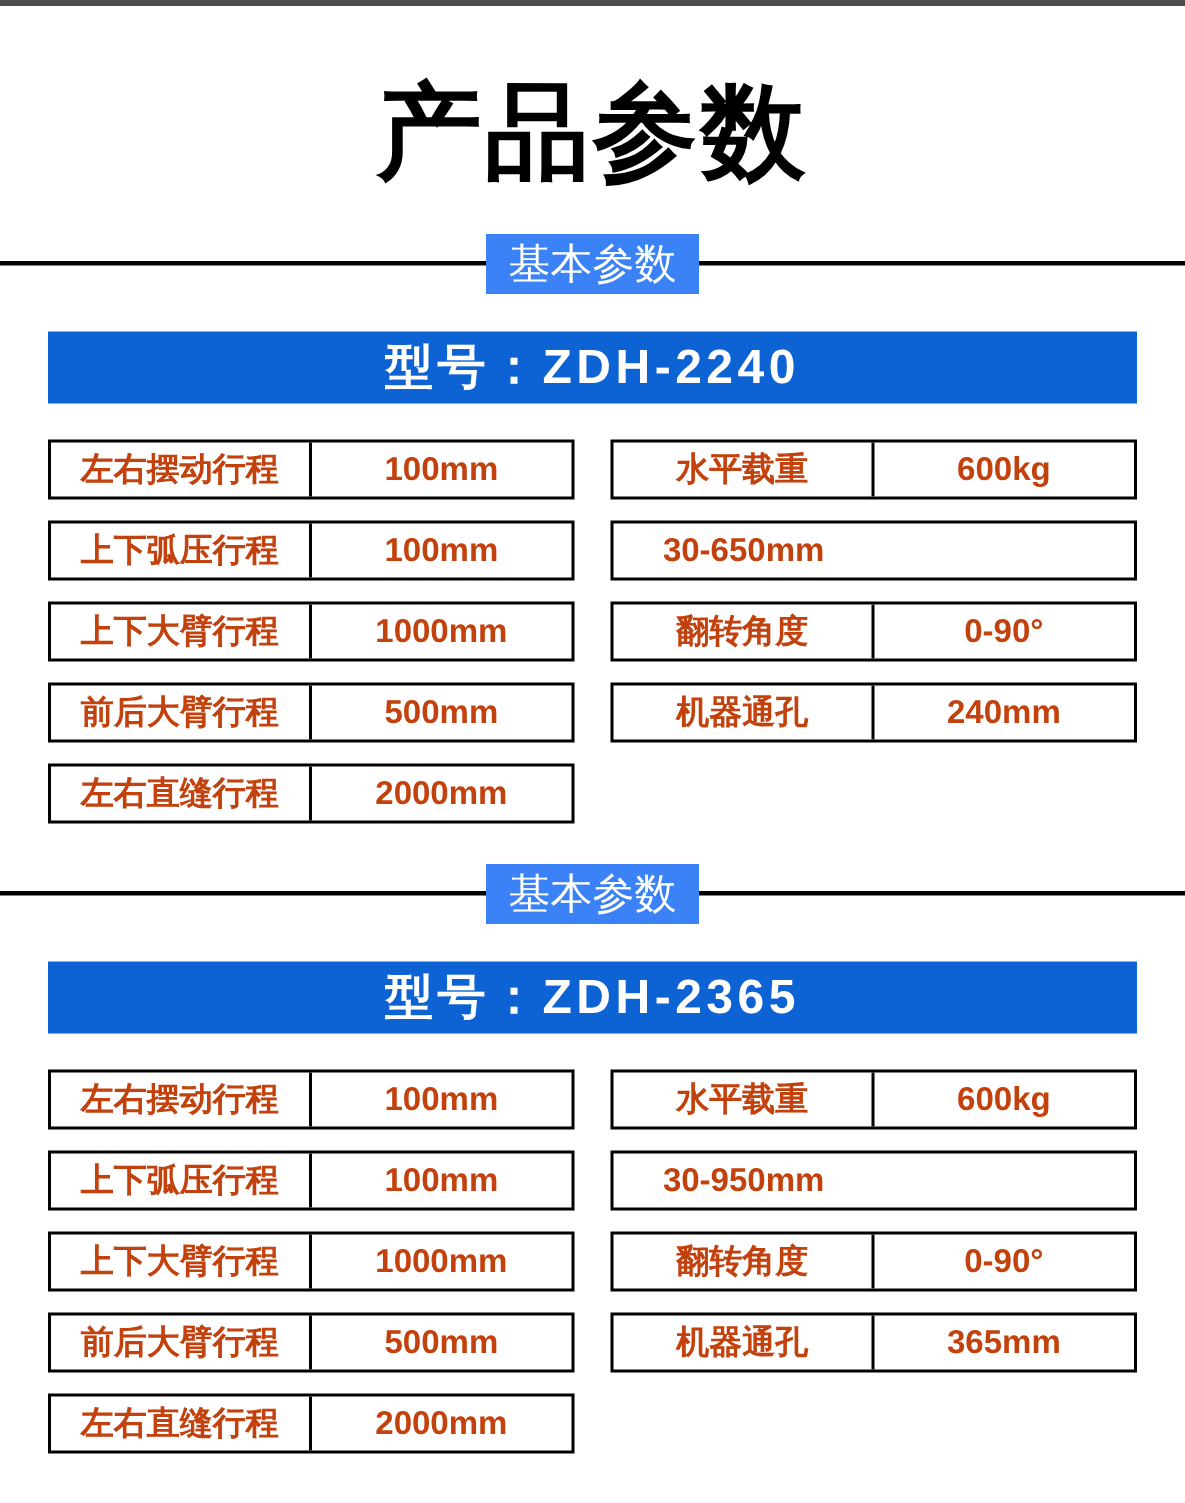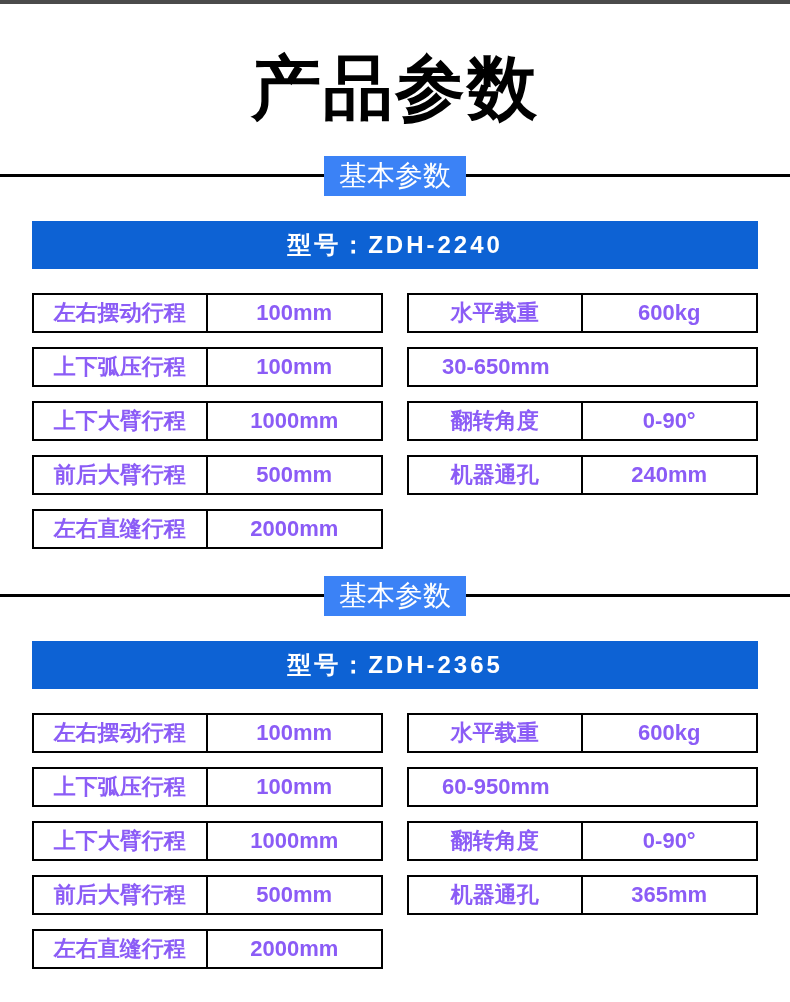"型号：ZDH-2240" .model-banner { font-size: 24px -> 32px }
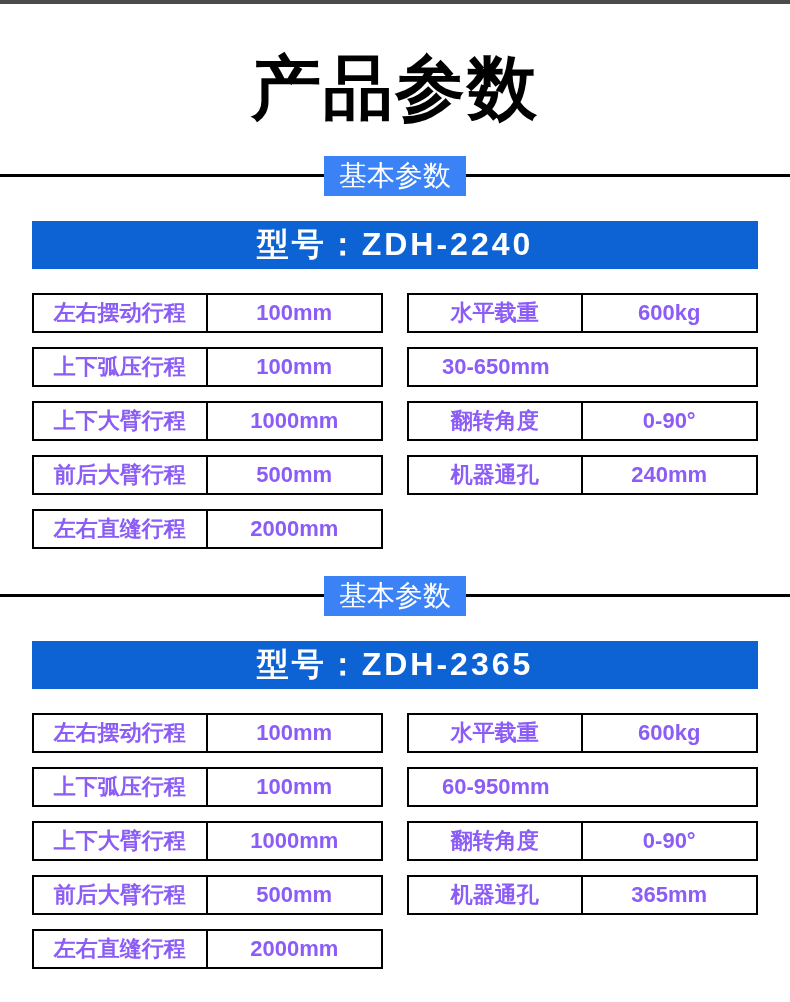"左右摆动行程" .spec-cell { color: #8b5cf6 -> #c2410c }
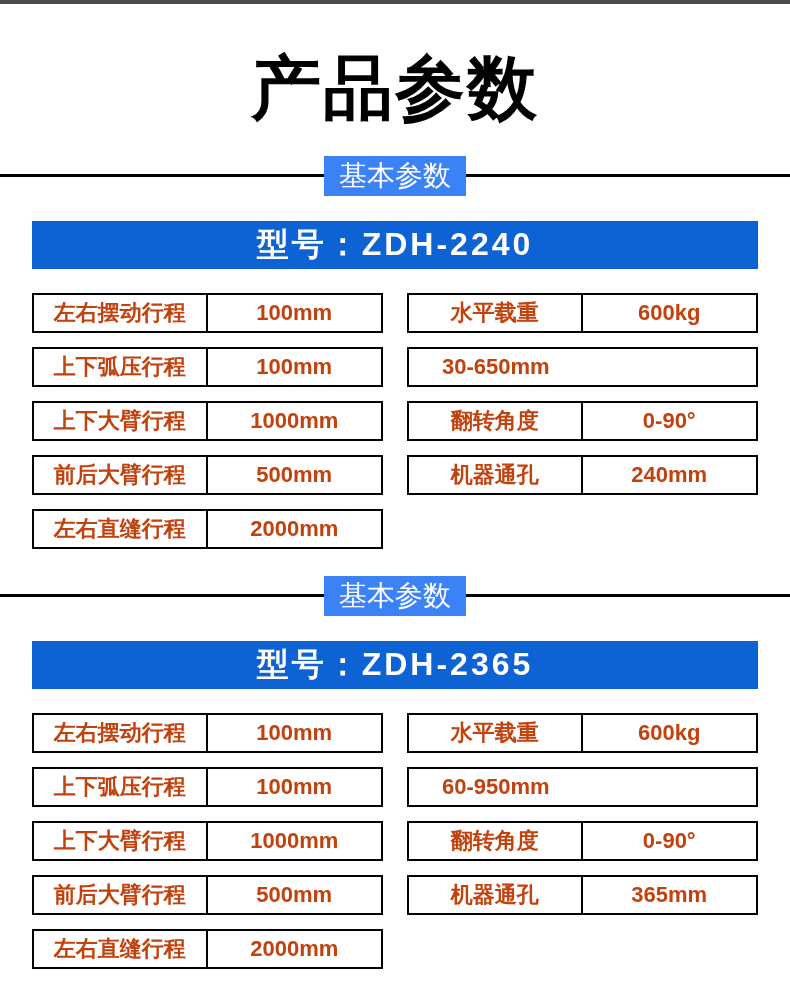"60-950mm" div.spec-cell { text: 60-950mm -> 30-950mm }
